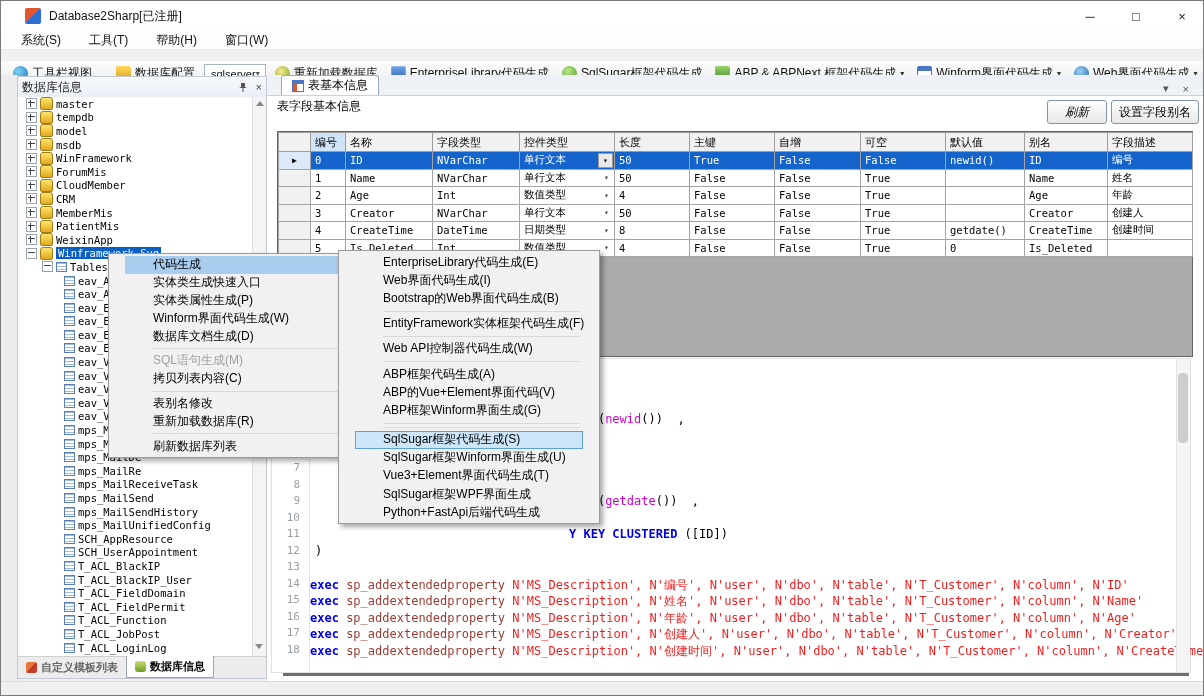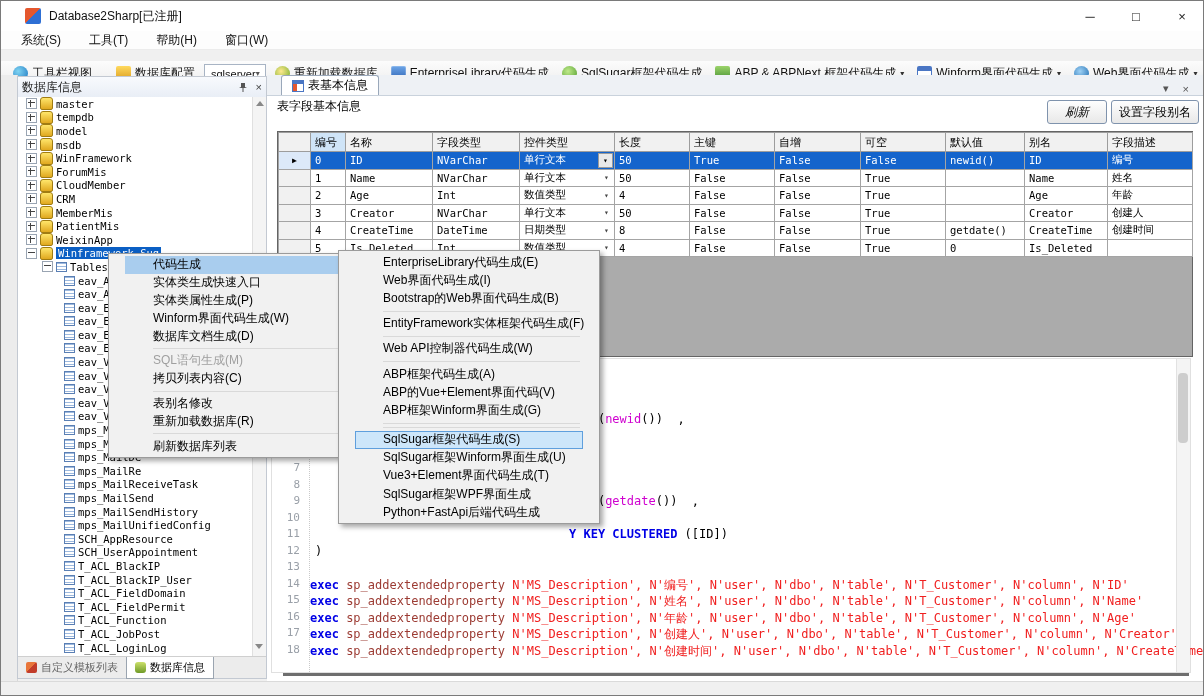"自定义模板列表" #dock-tabs { align-items: flex-start -> flex-end; font-weight: none -> bold }
